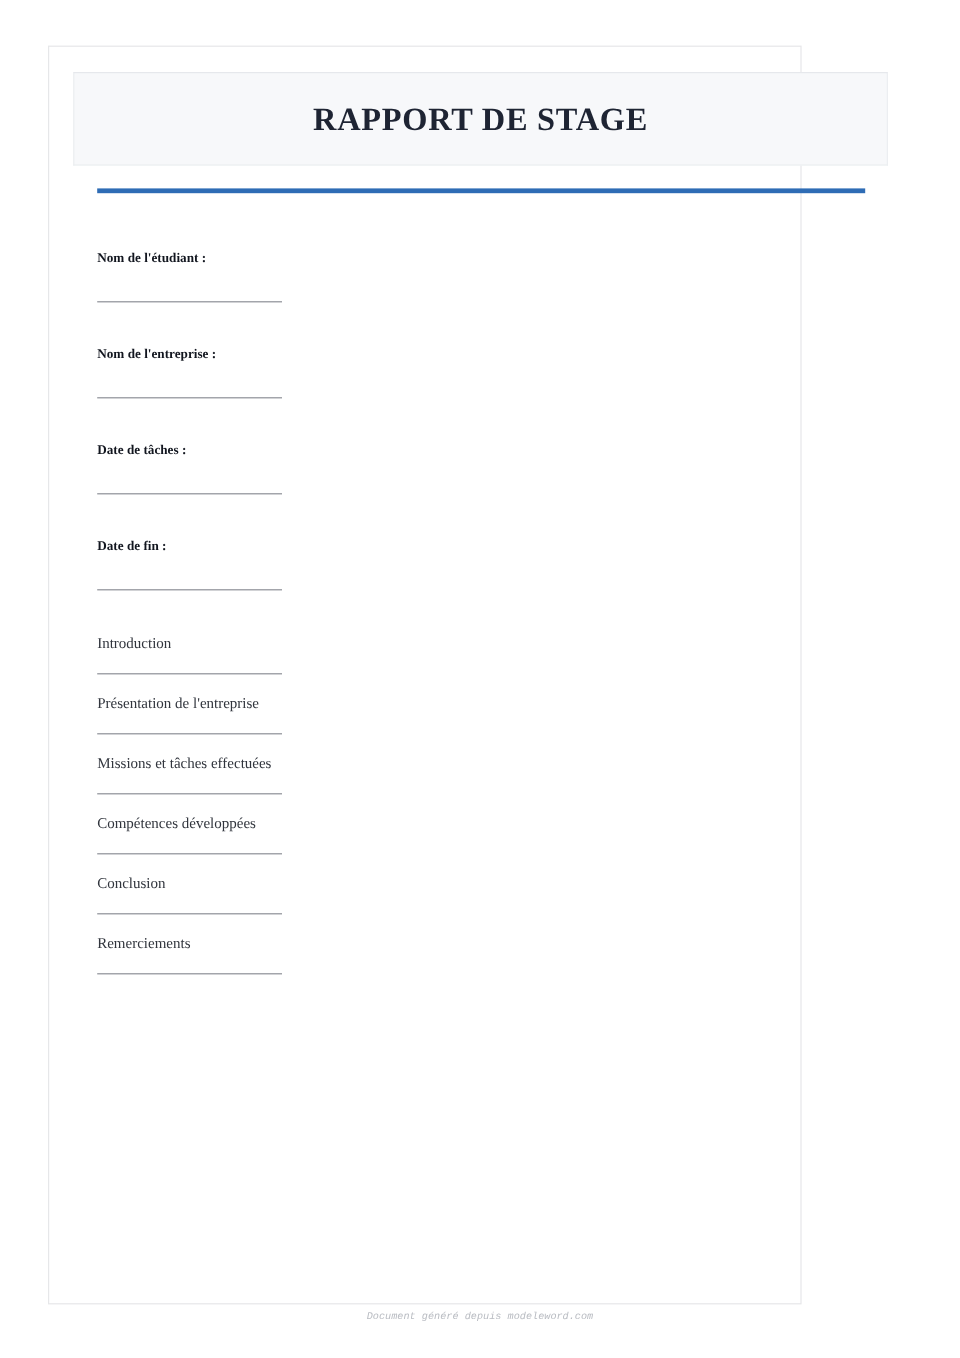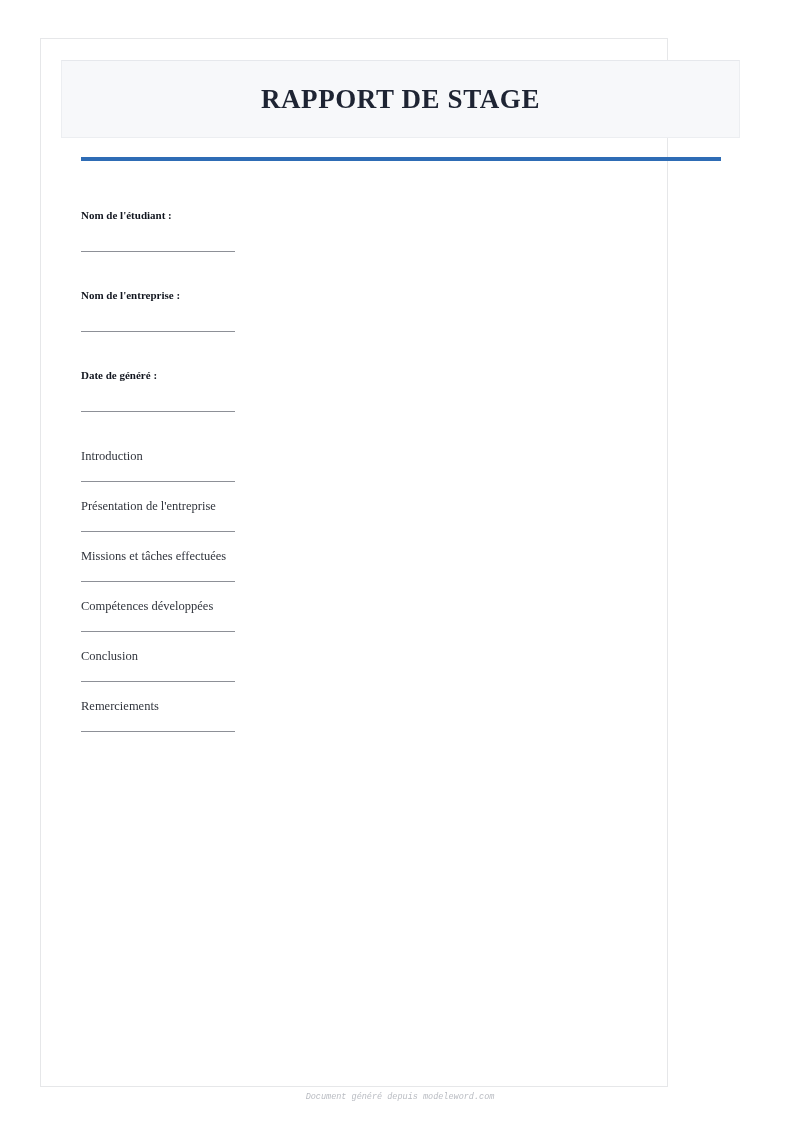"Date de généré :" div.field-label { text: généré -> tâches }
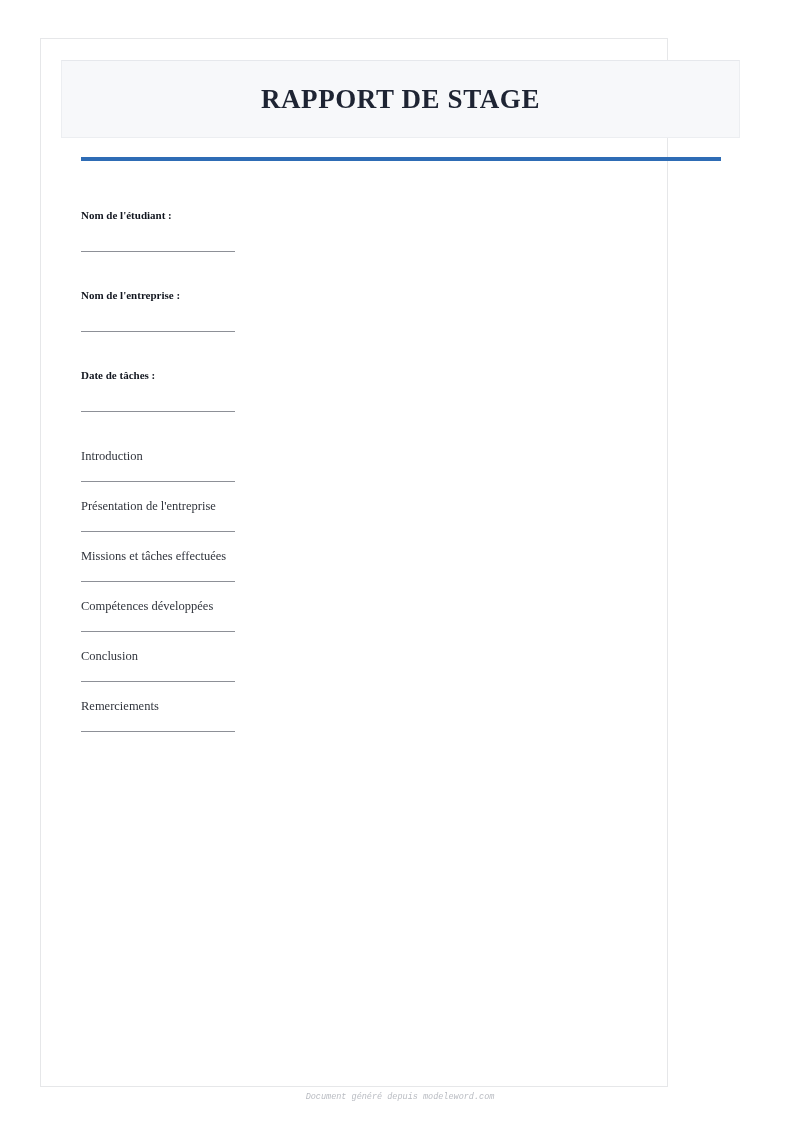"Date de fin :" div.field-row { html: none -> <div> <div>Date de fin :</div> <div></div> </div> }
